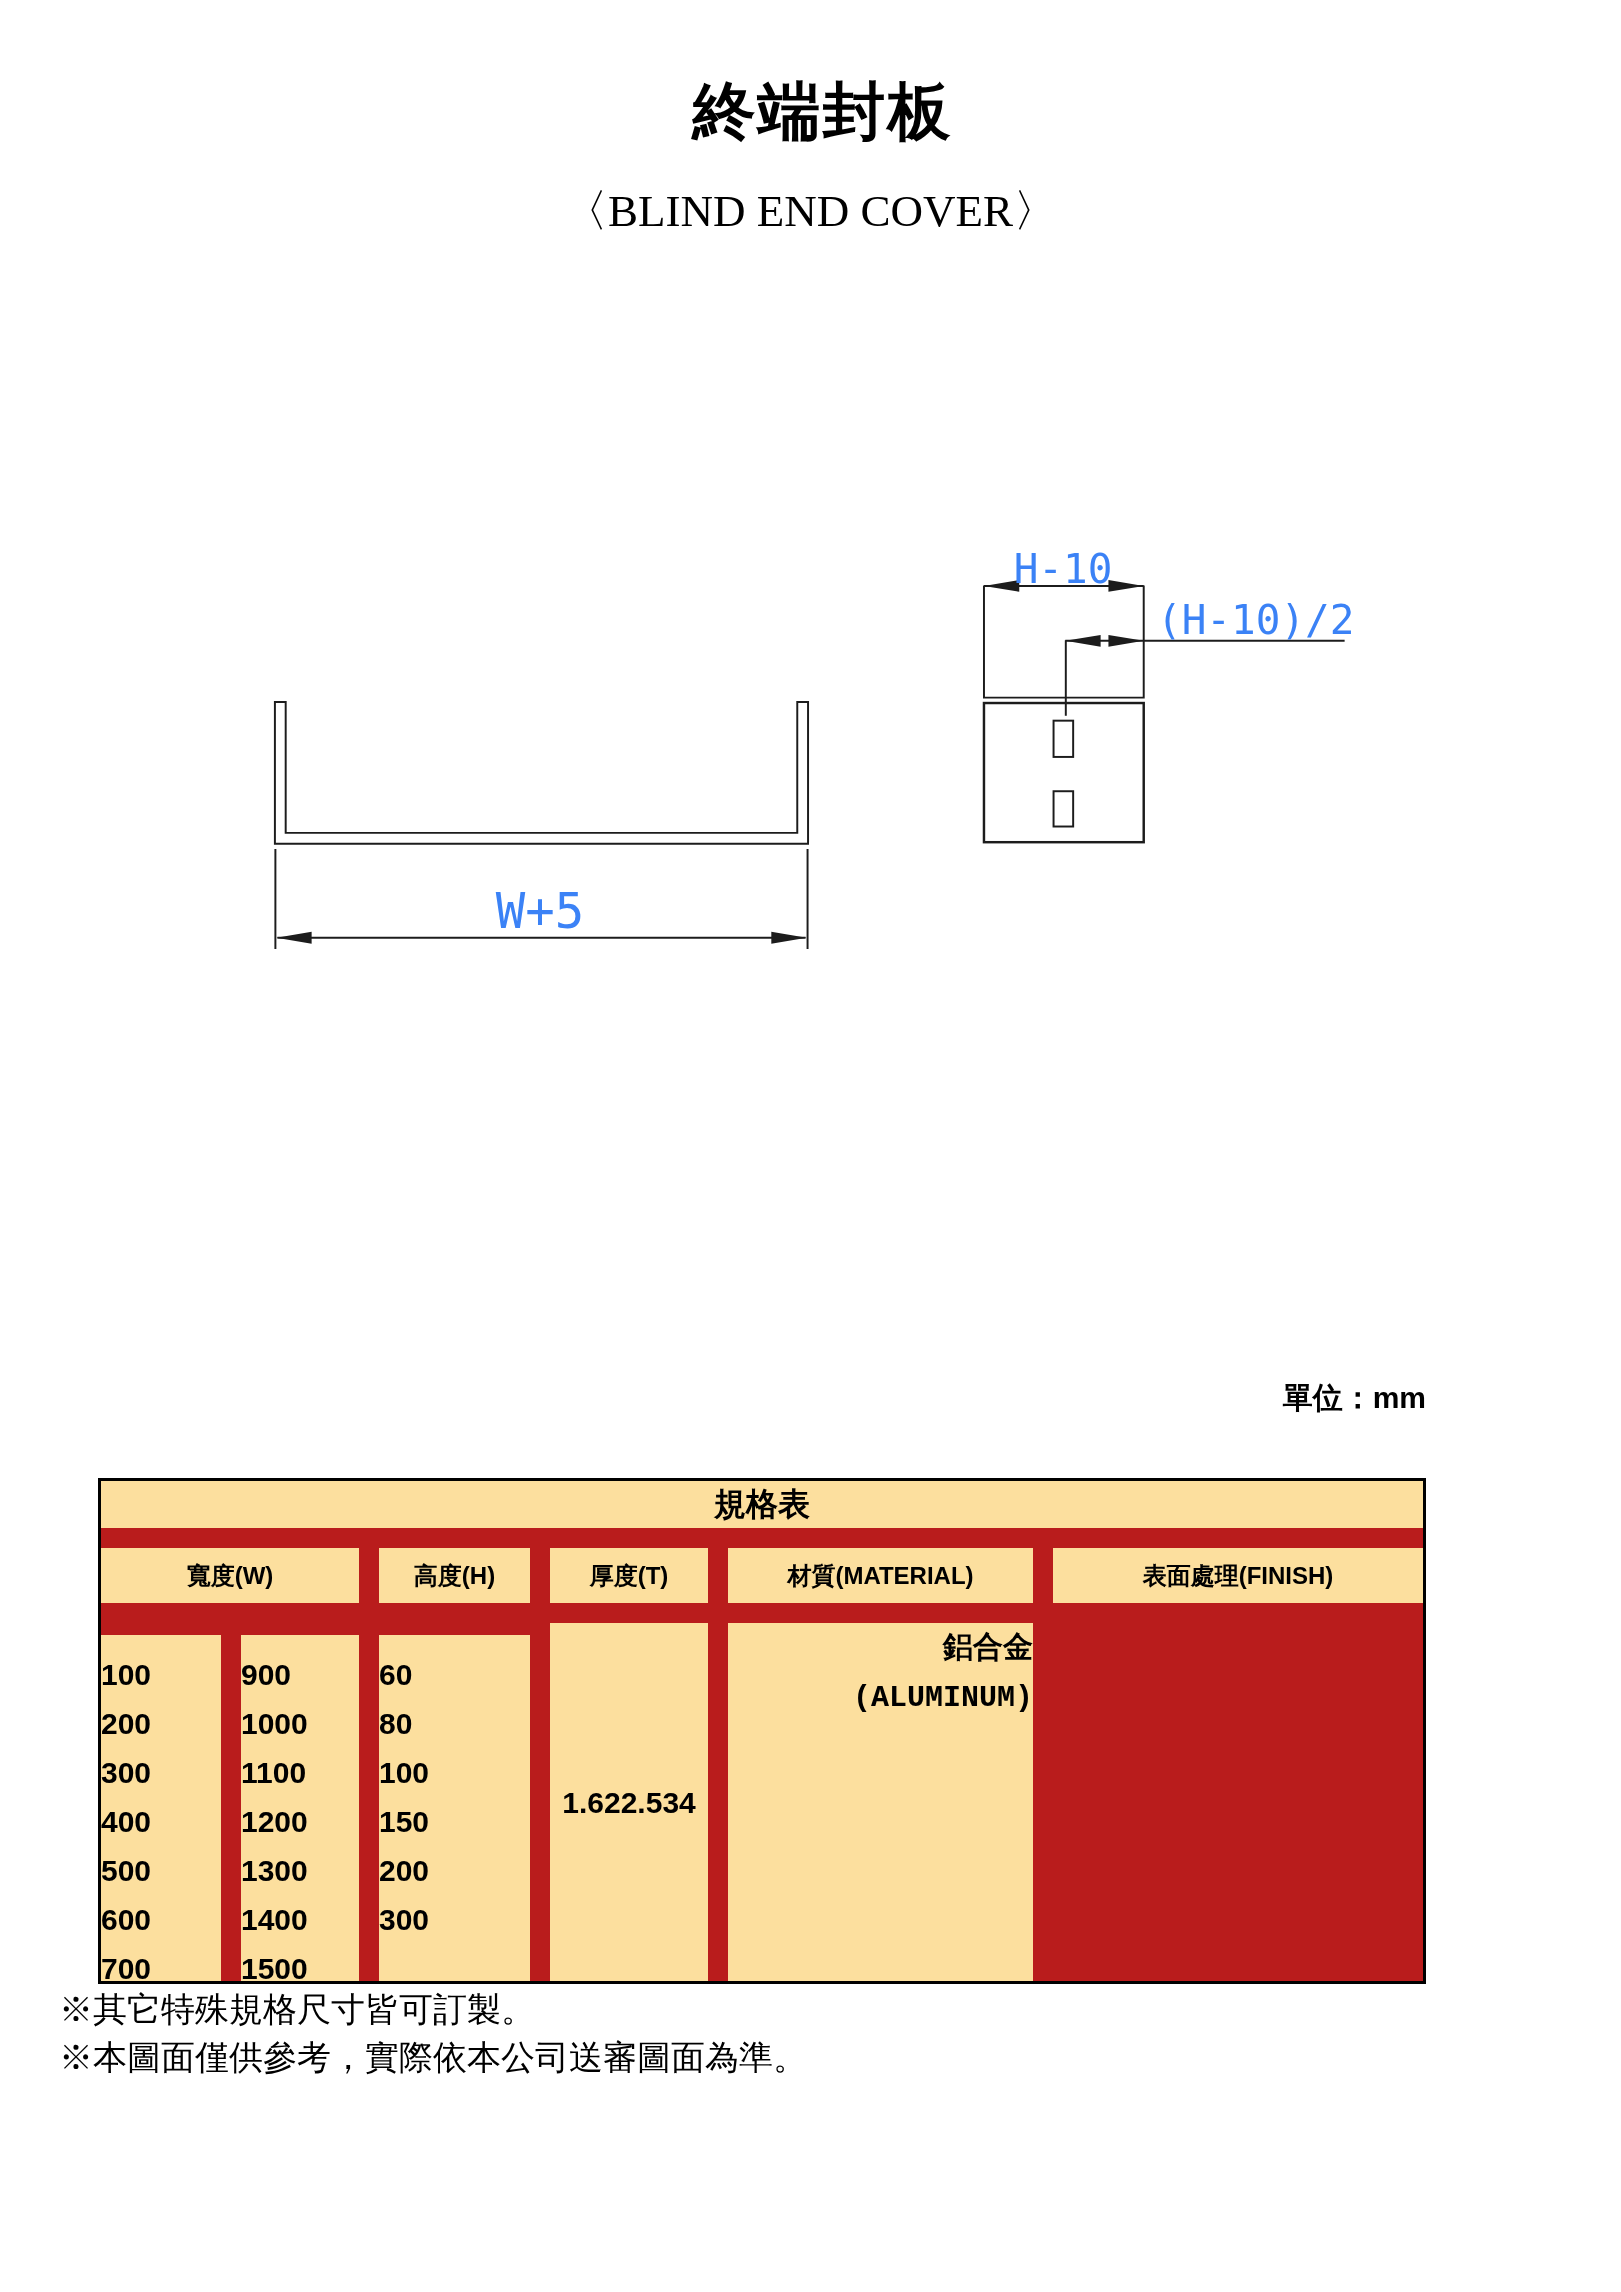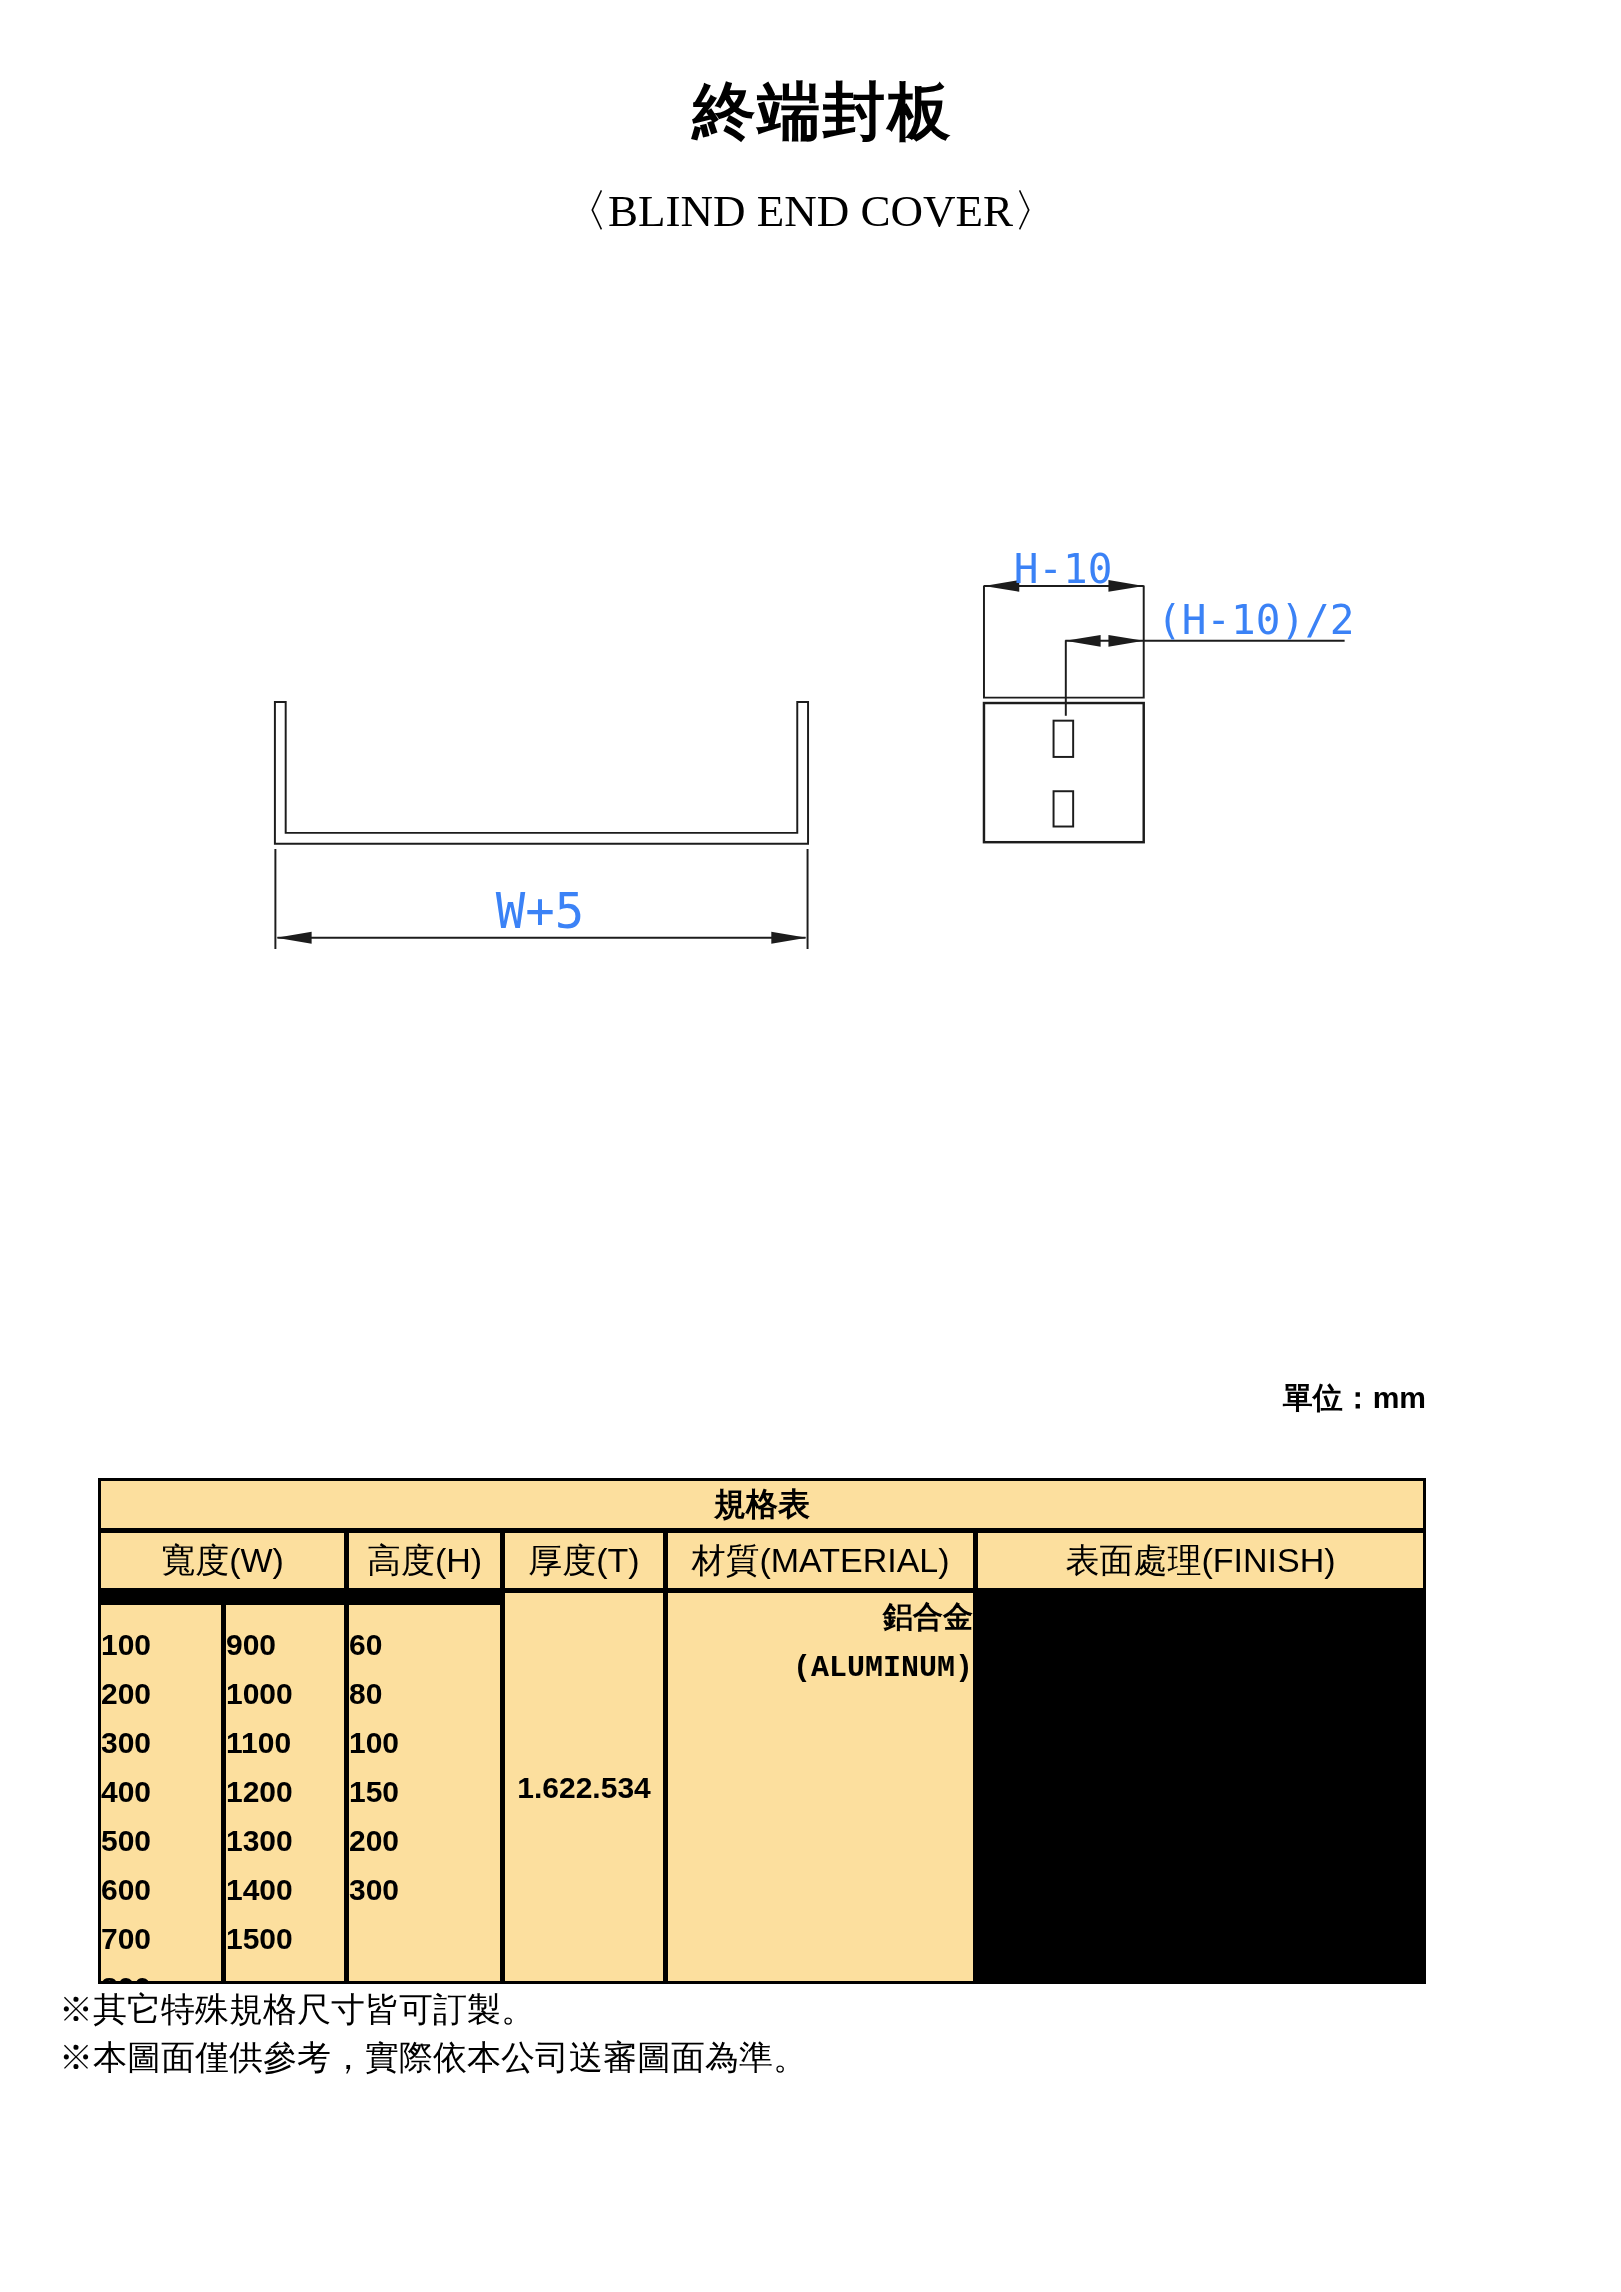"規格表" .spec-table { background: #000000 -> #b91c1c; gap: 5px -> 20px }
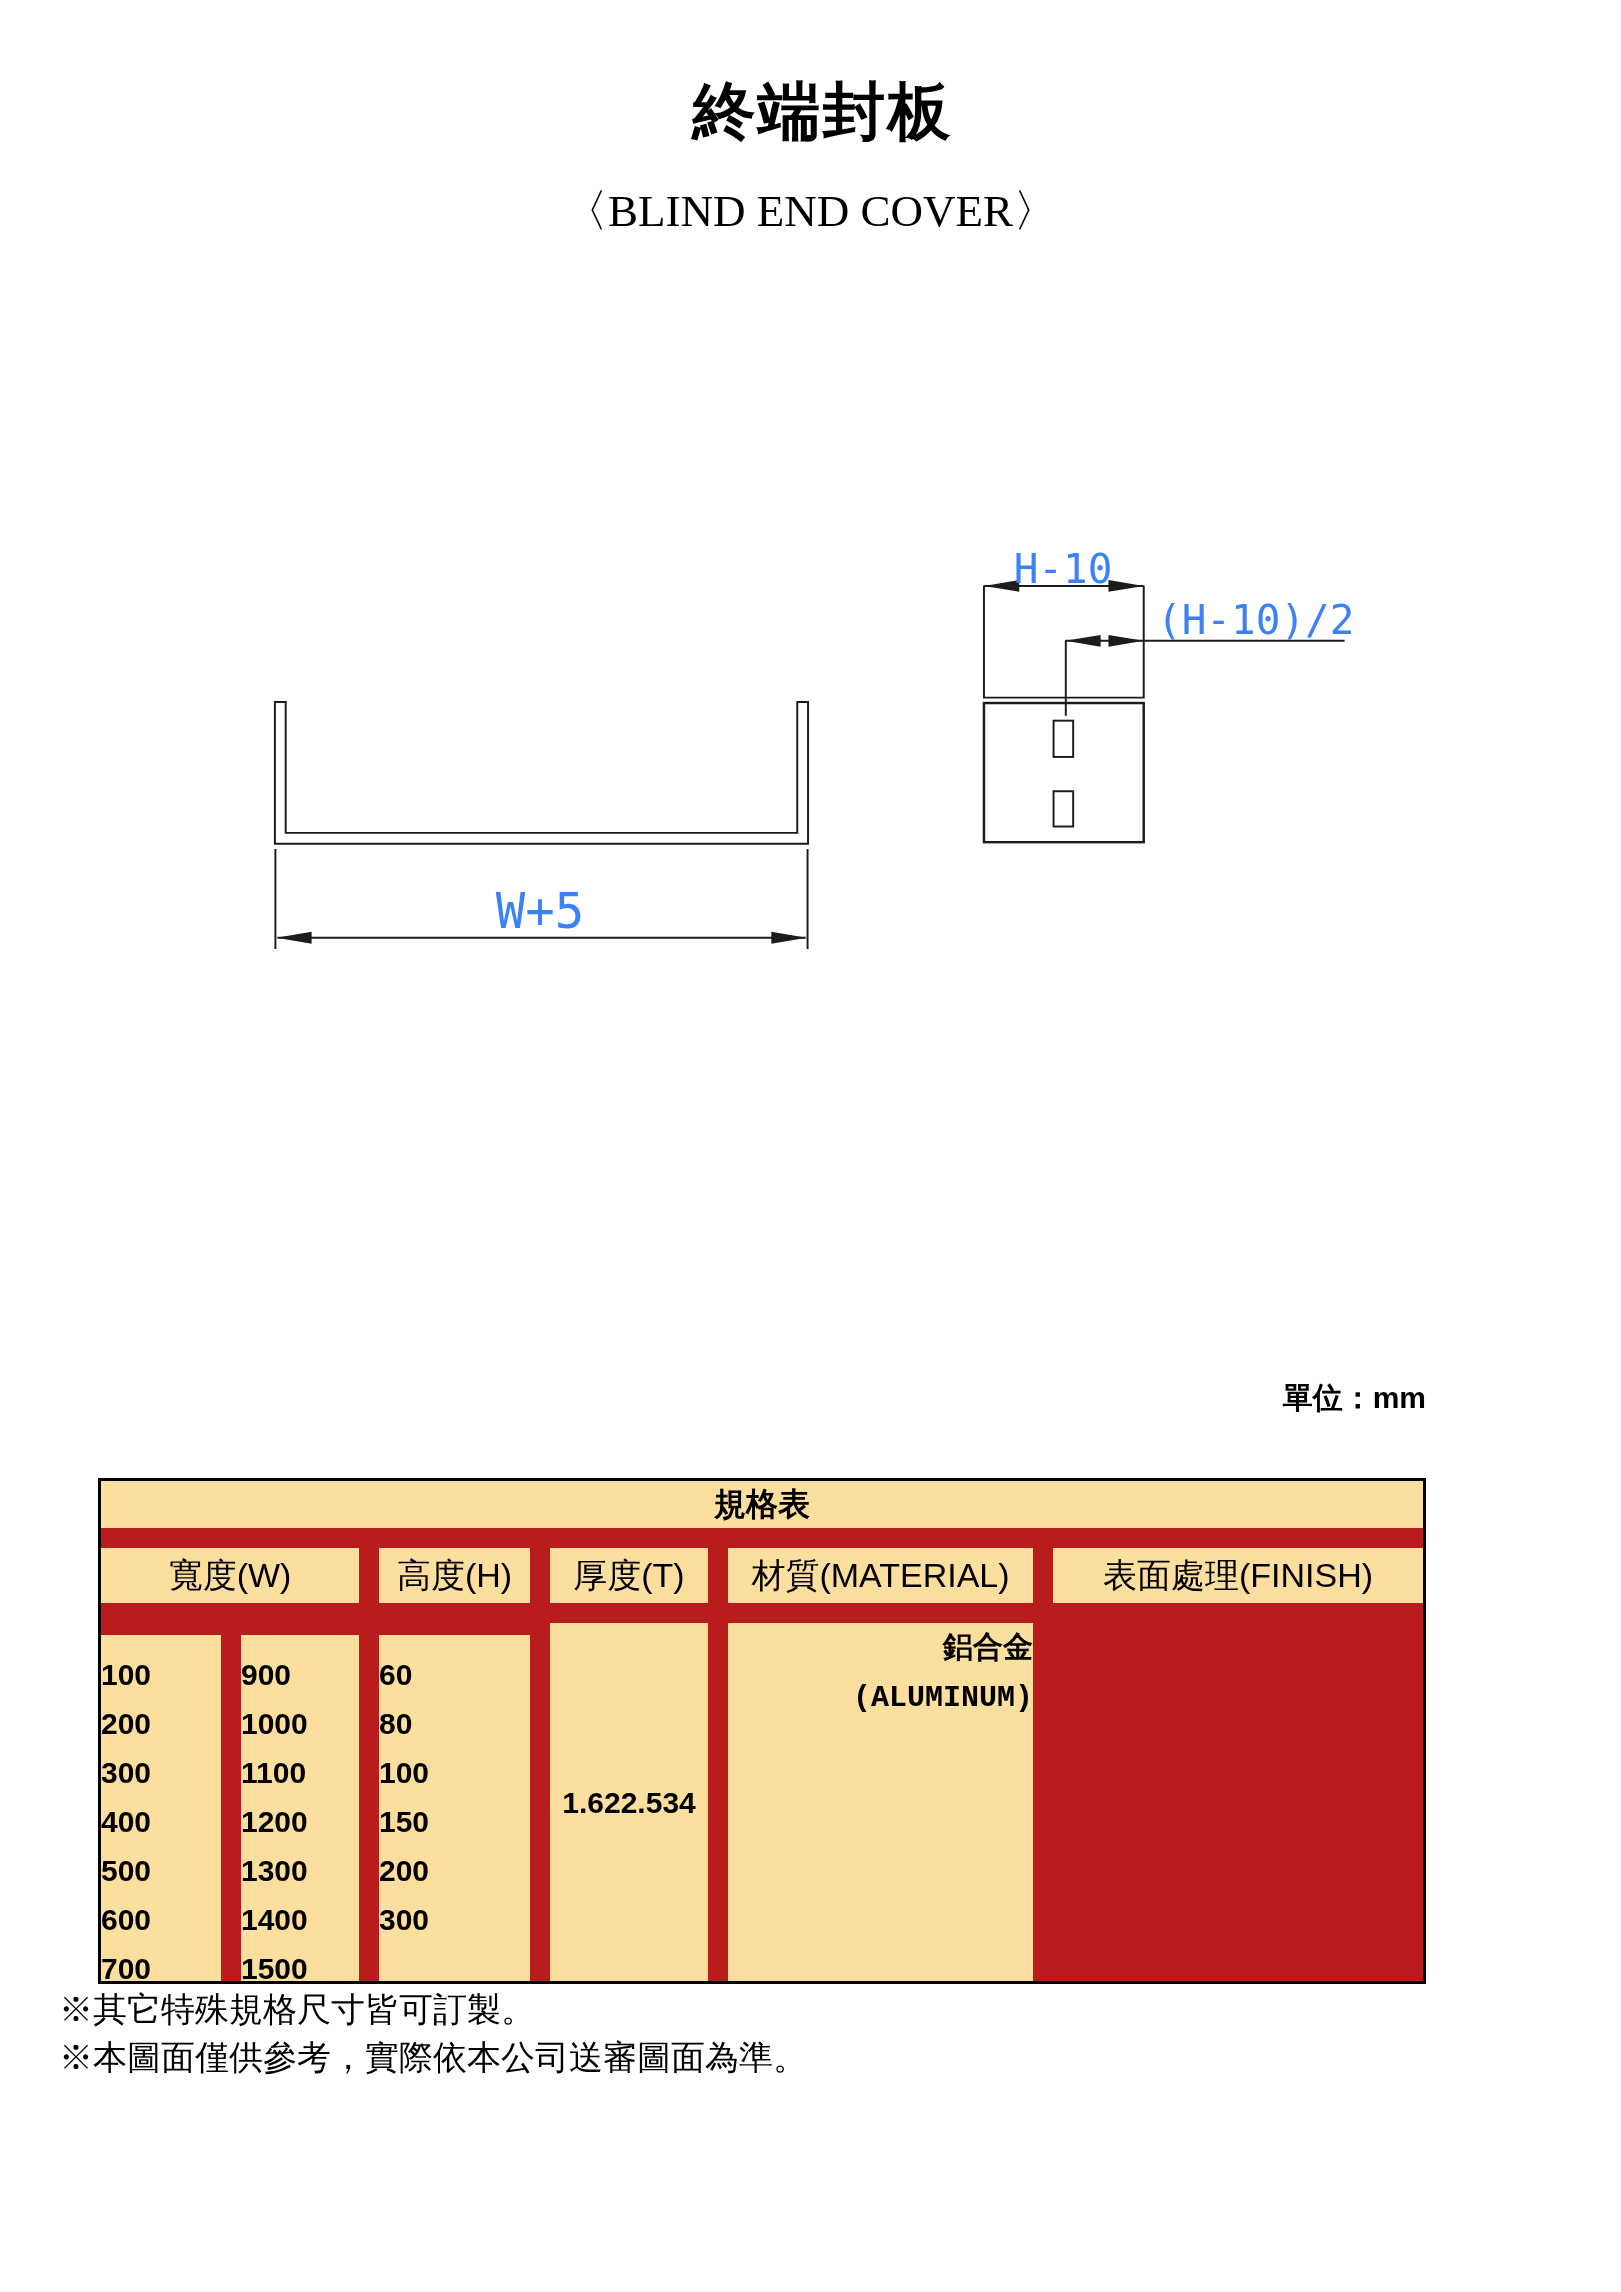"寬度(W)" .th { font-size: 34px -> 24px; font-weight: normal -> bold }
